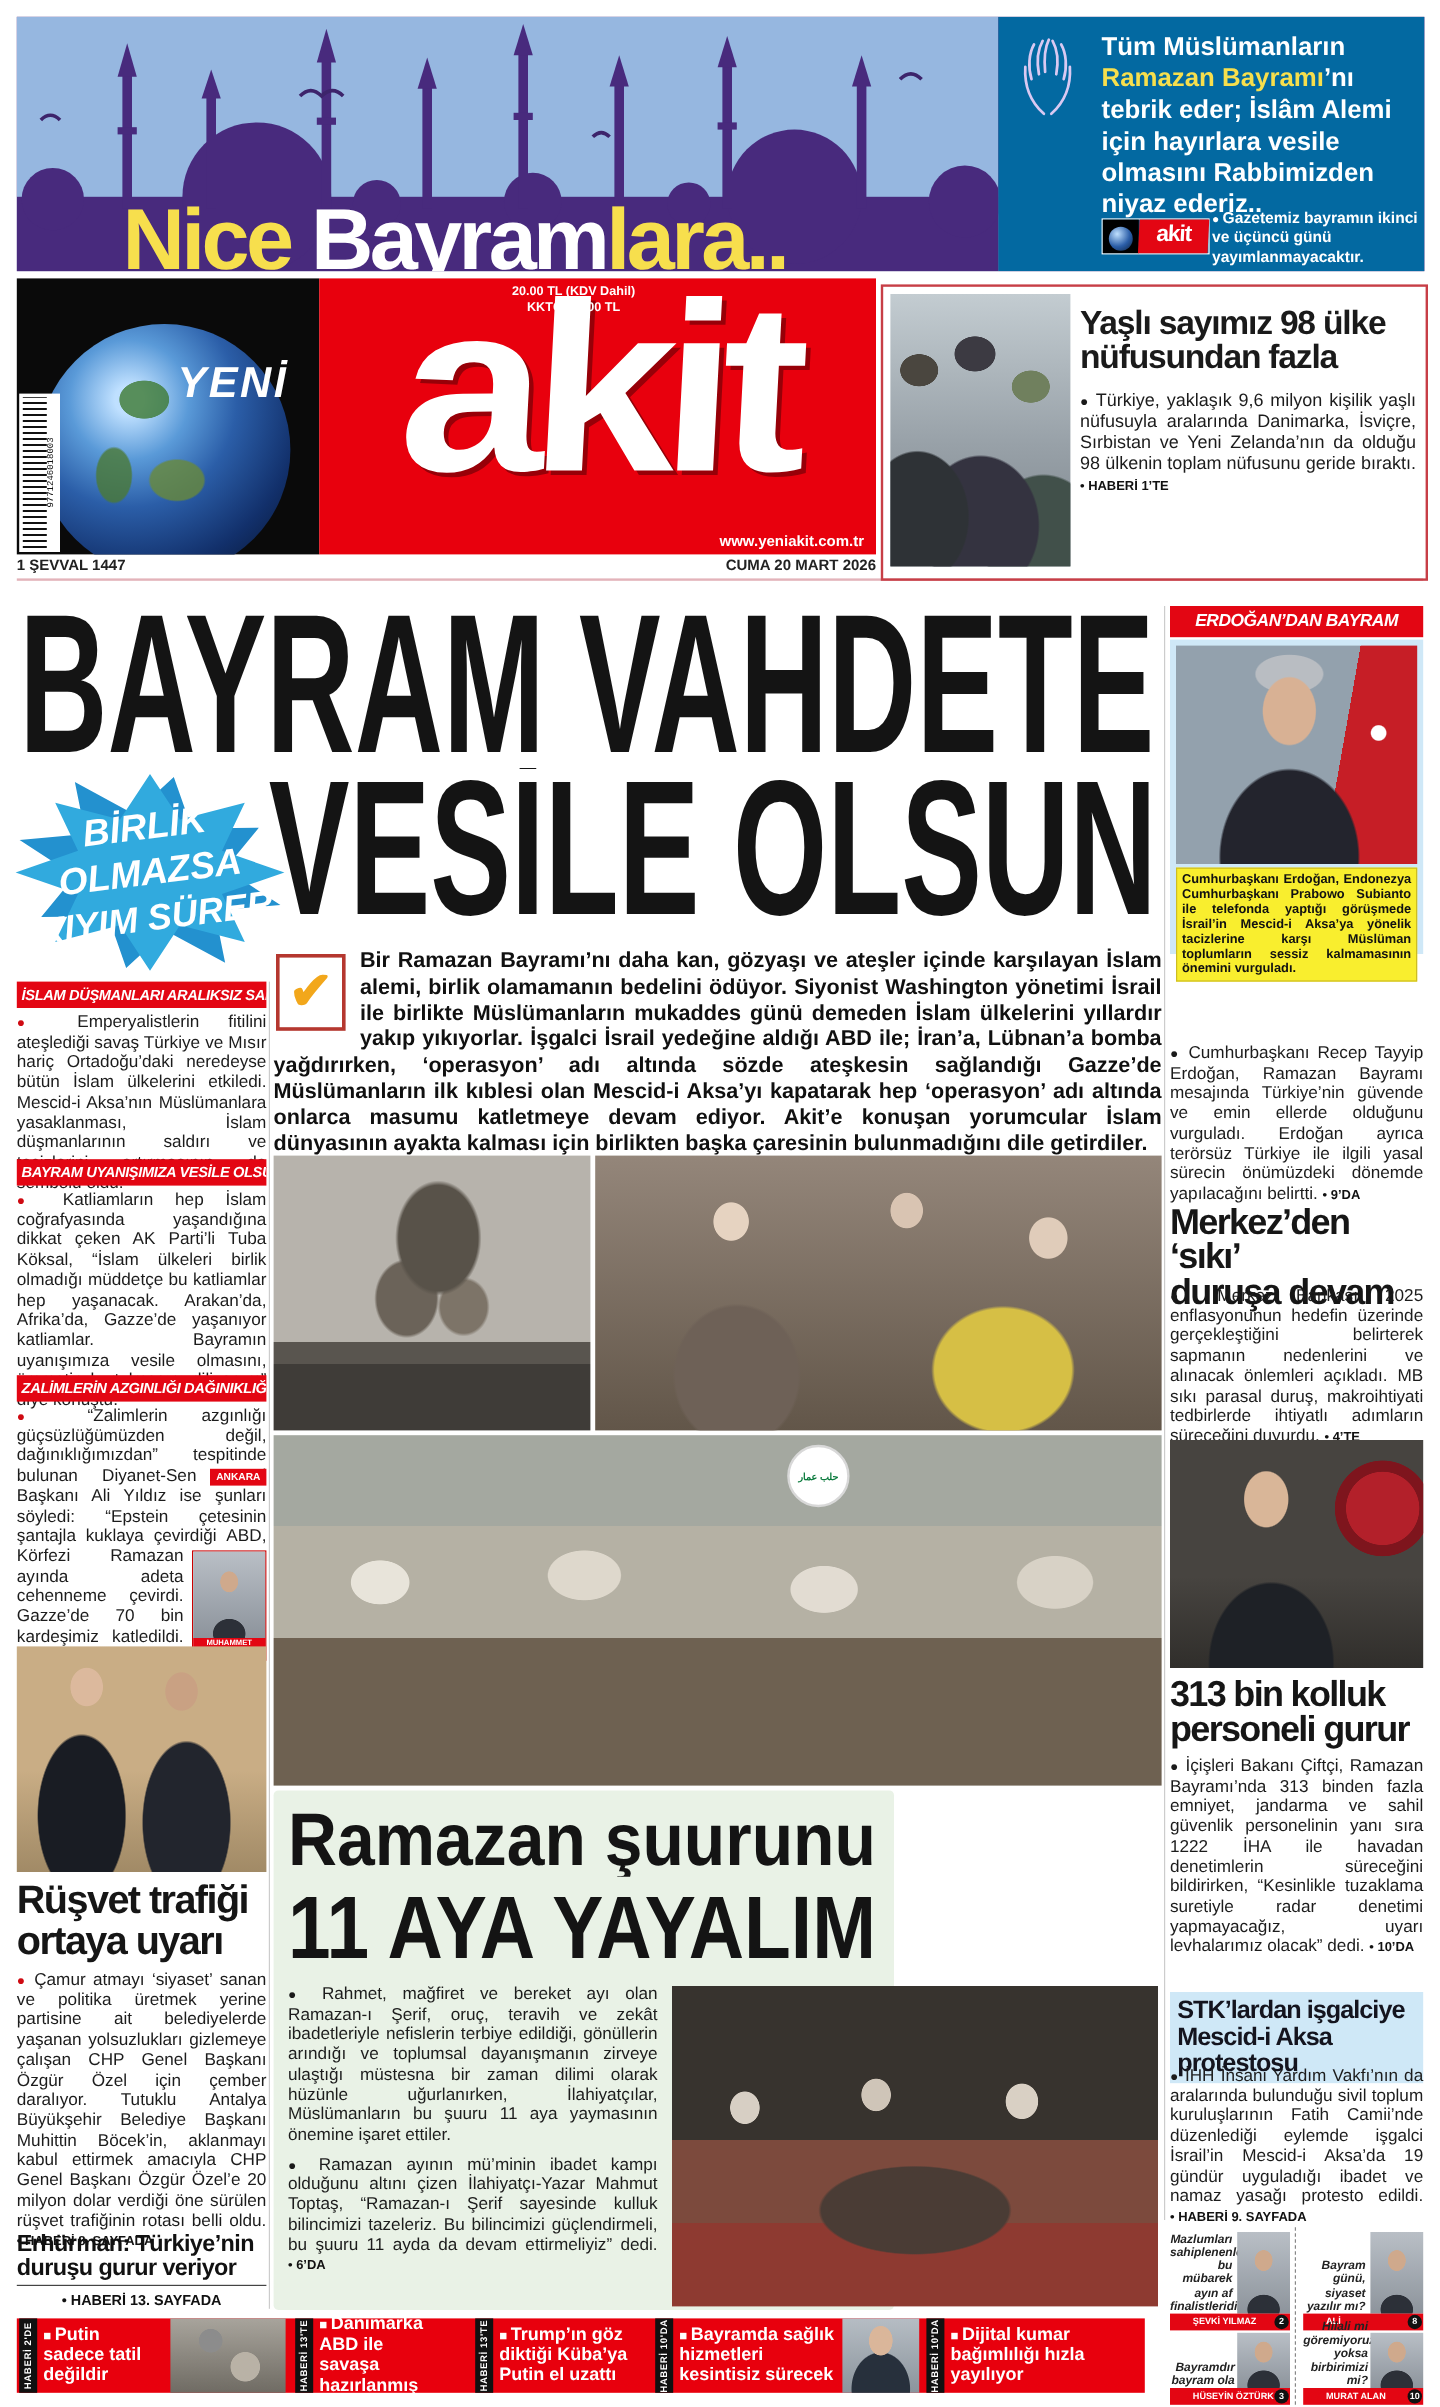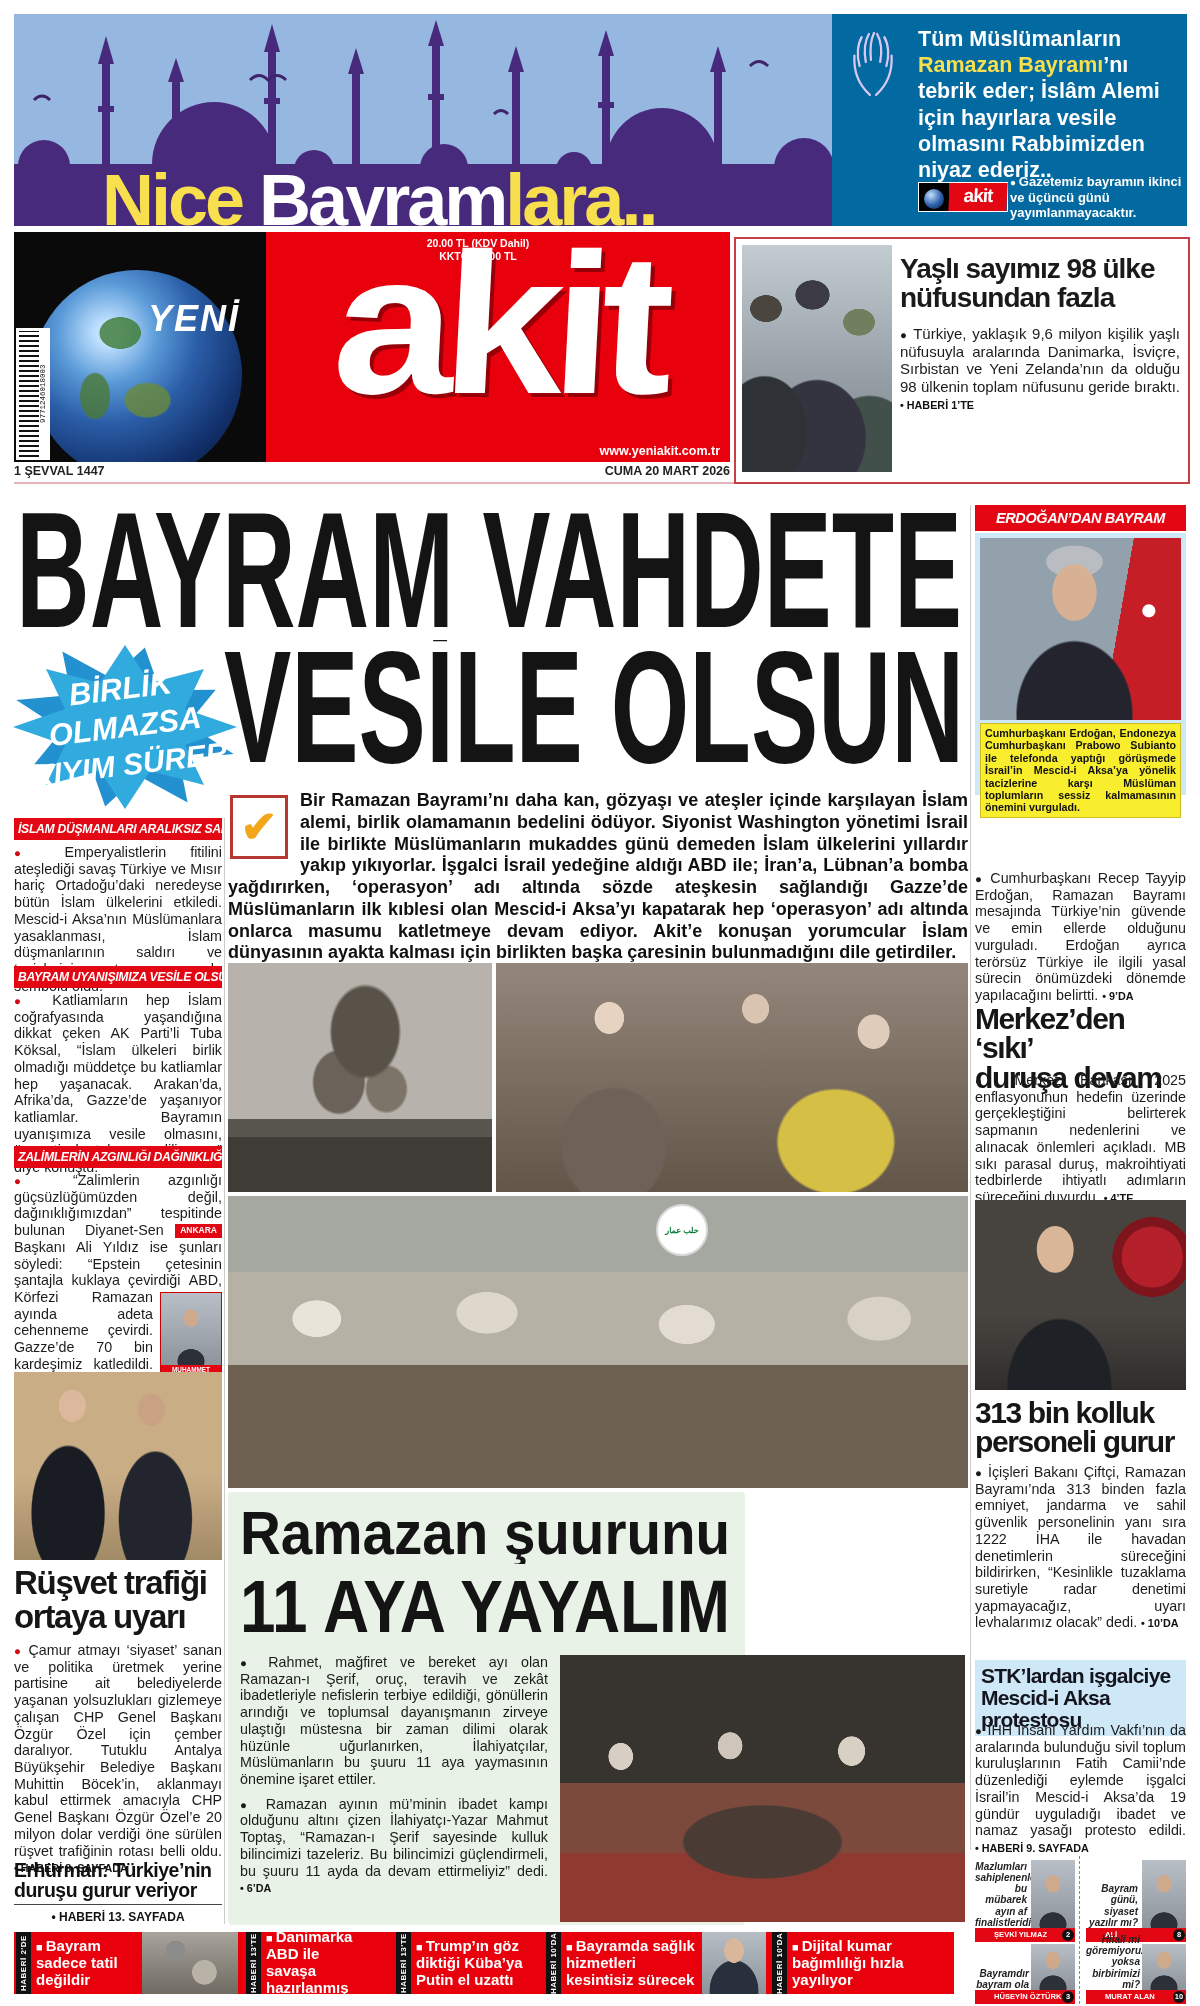"Bayram sadece tatil değildir" div.stext { text: Bayram -> Putin }
